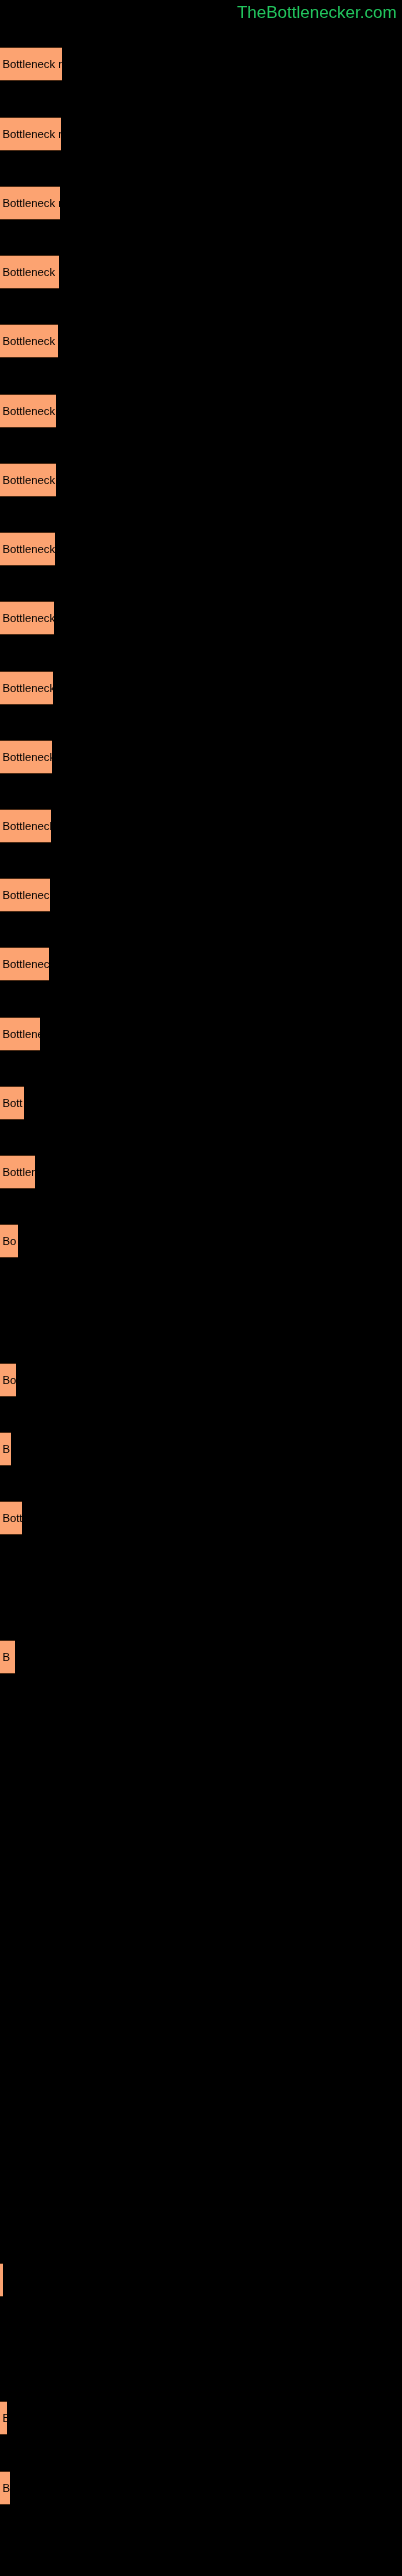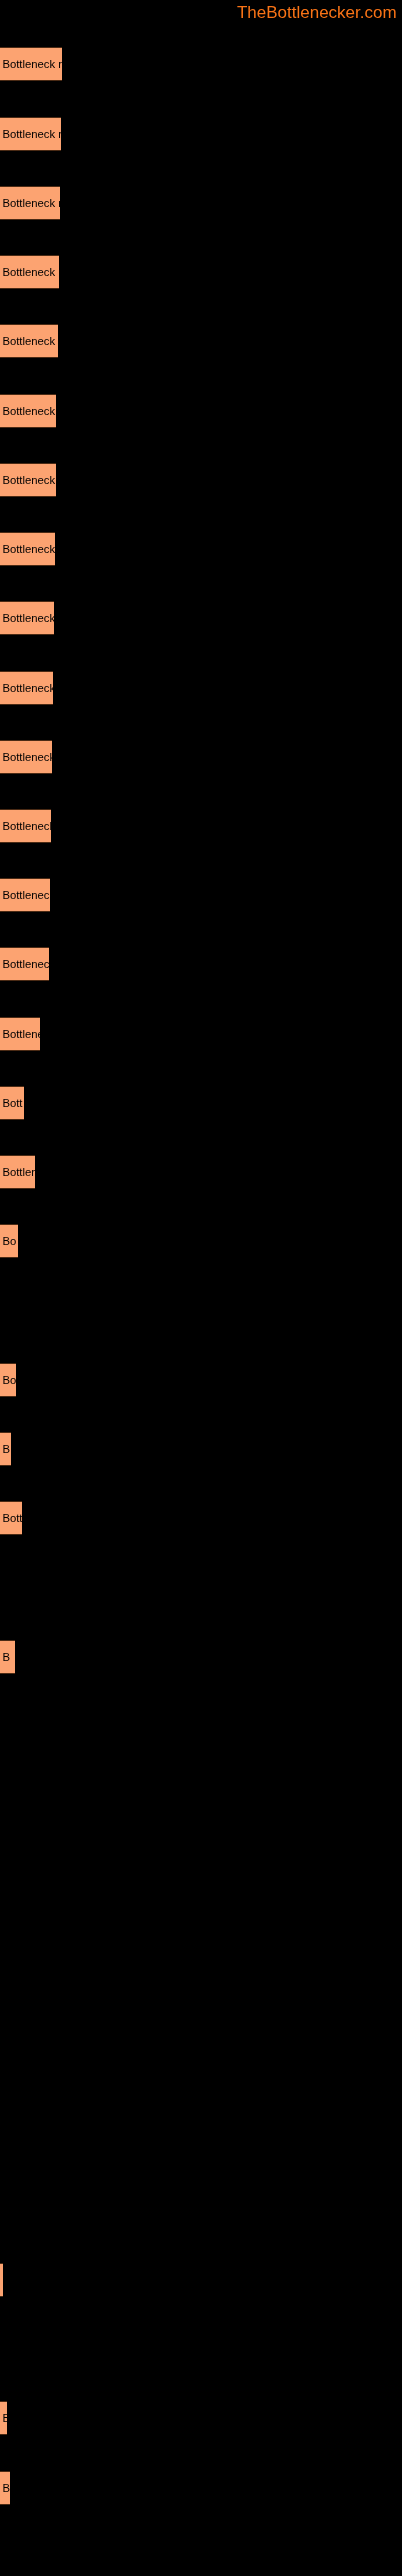"TheBottlenecker.com" #watermark { color: #f97316 -> #22c55e }
